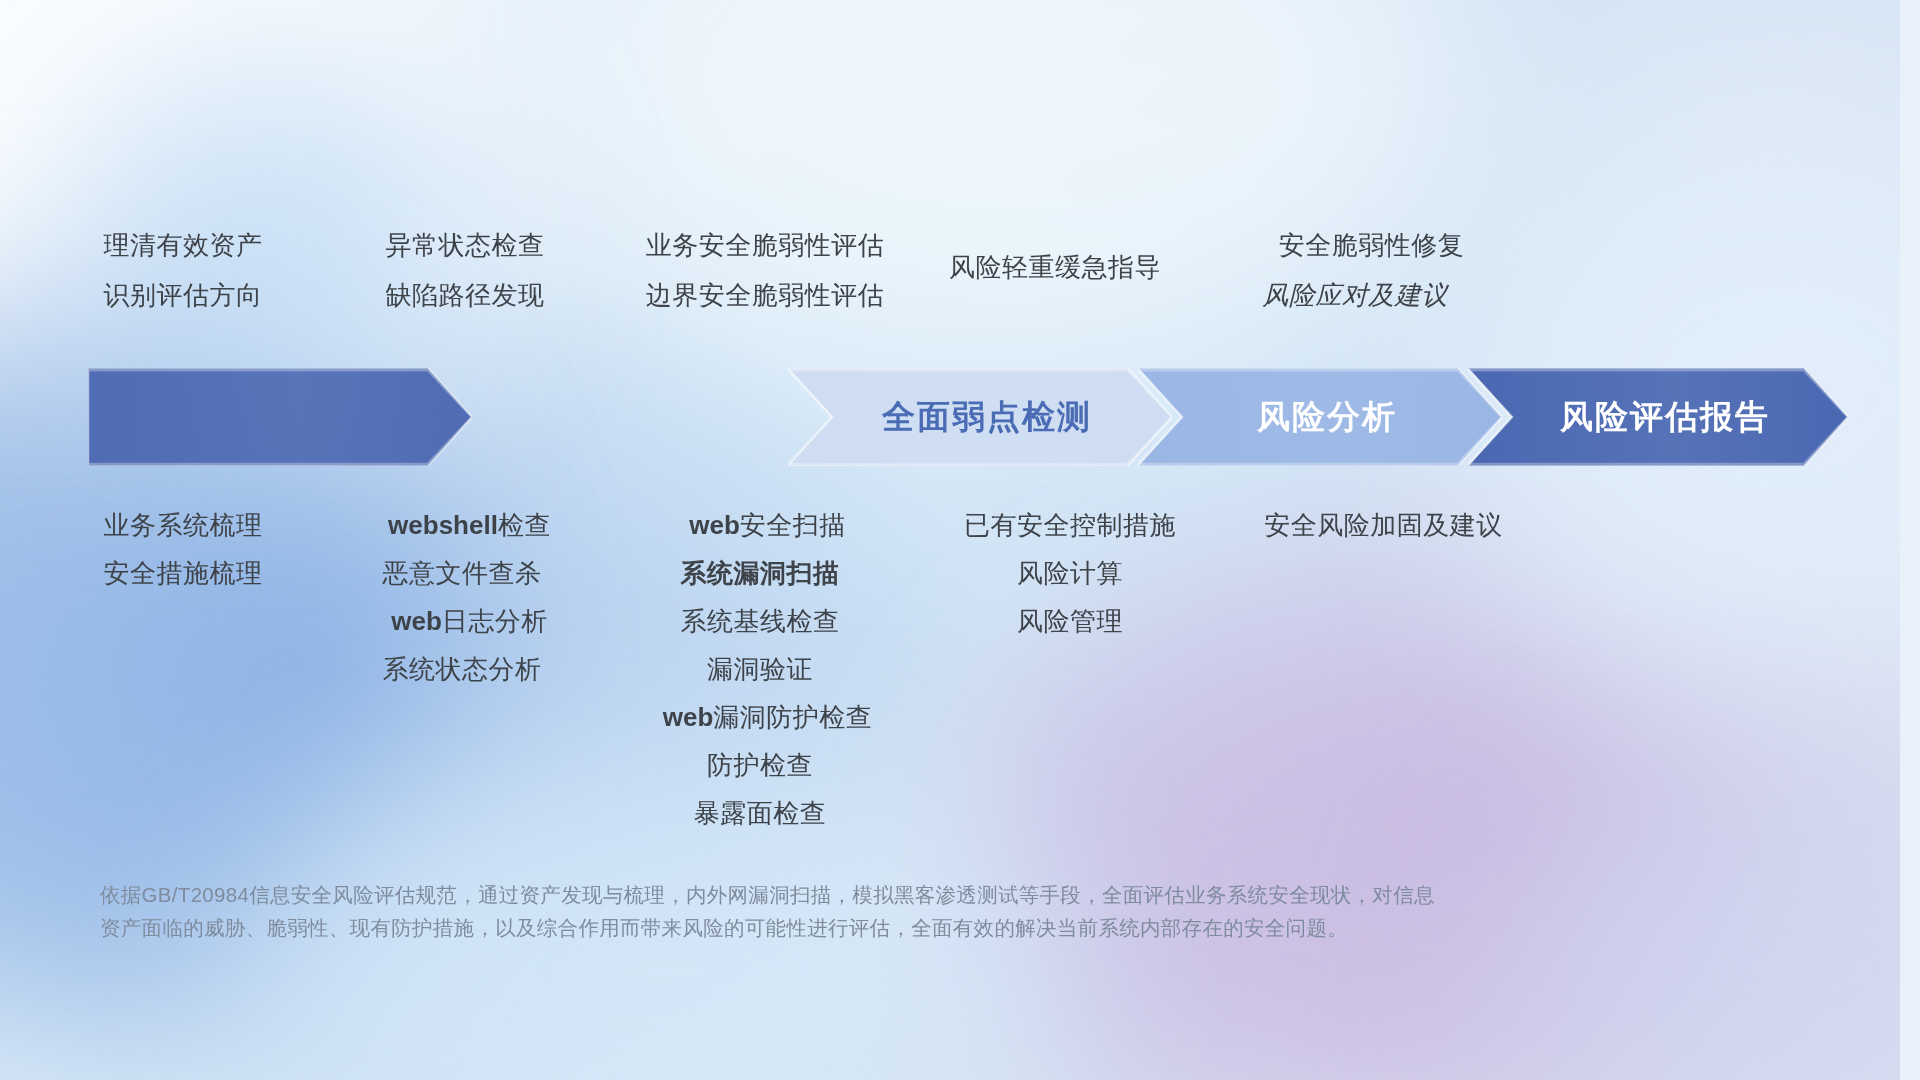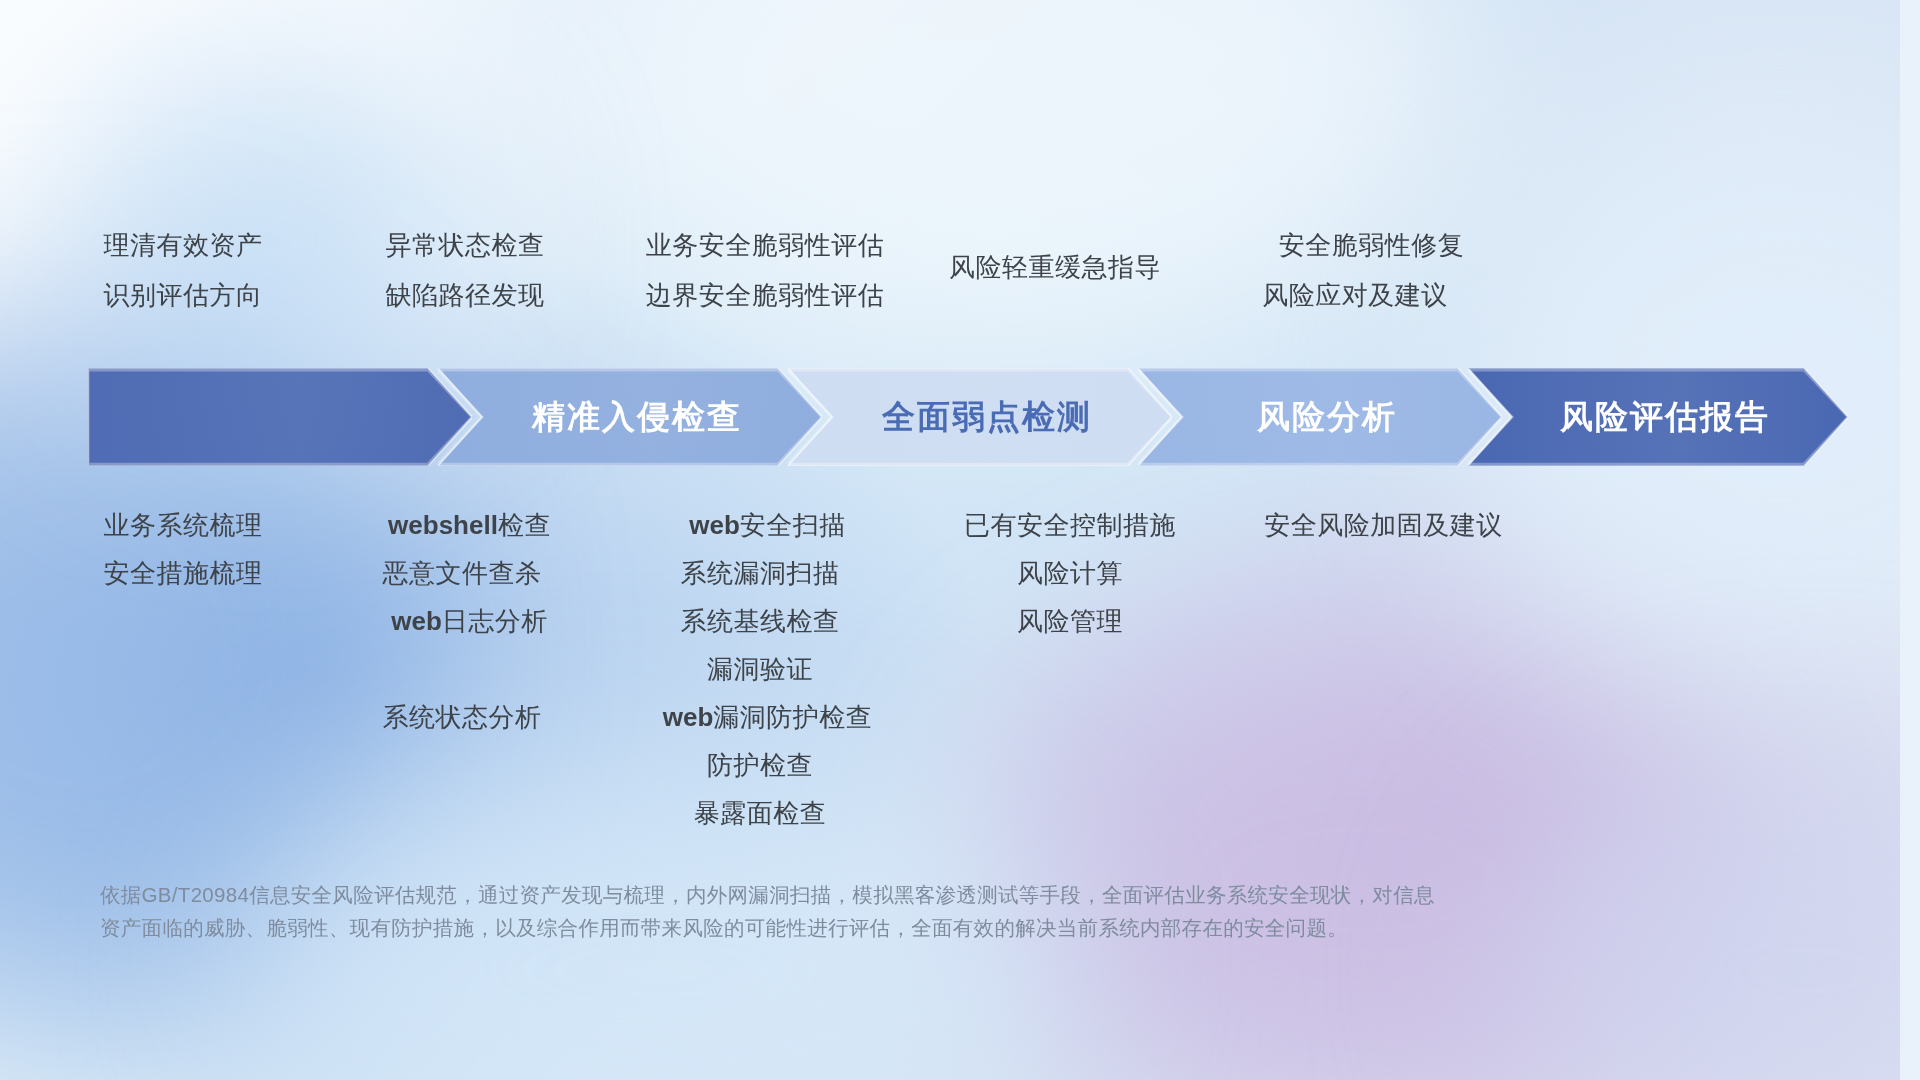"风险应对及建议" div.note { font-style: none -> italic }
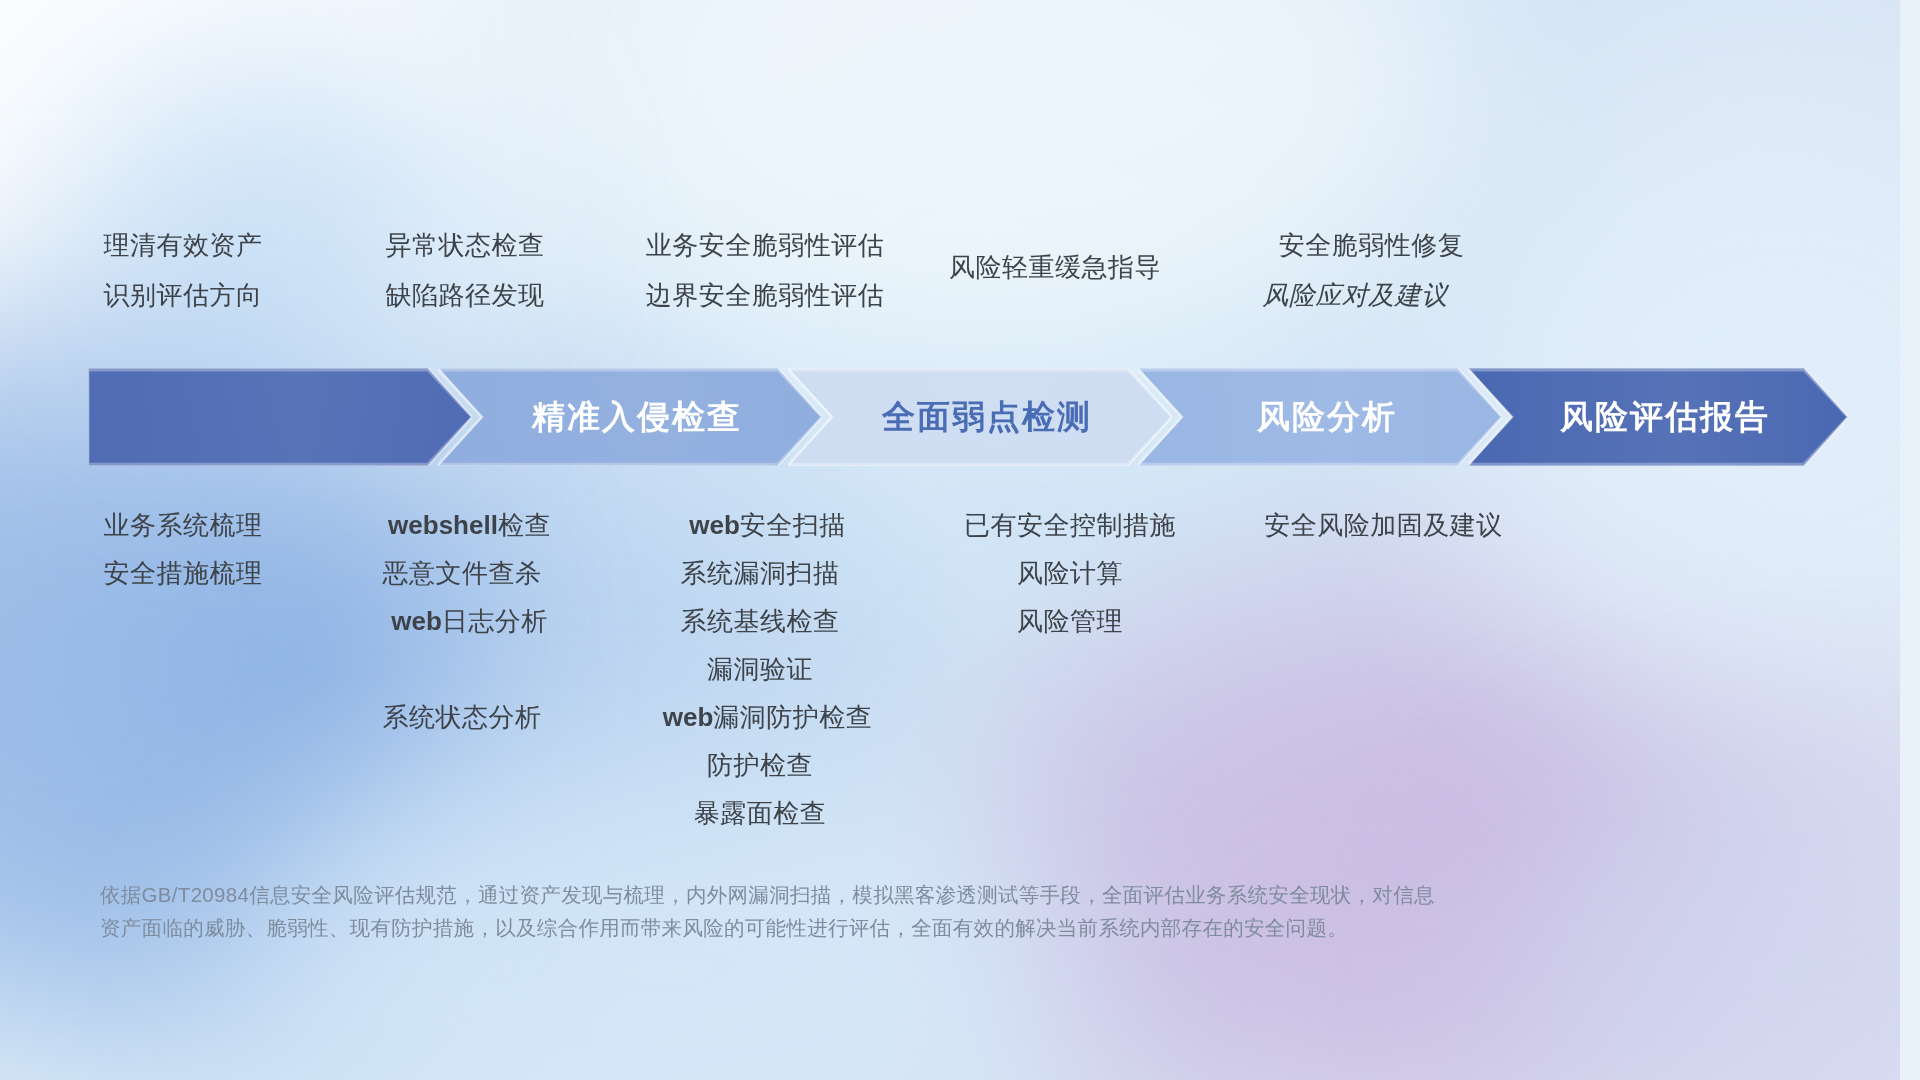"精准入侵检查" div.seg { html: <div> <div> <svg> <defs> <linearGradient> <stop></stop> <stop></stop> <stop></stop> </linearGradient> </defs> <polygon></polygon> <polygon></polygon> </svg> </div> <span>精准入侵检查</span> </div> -> none }
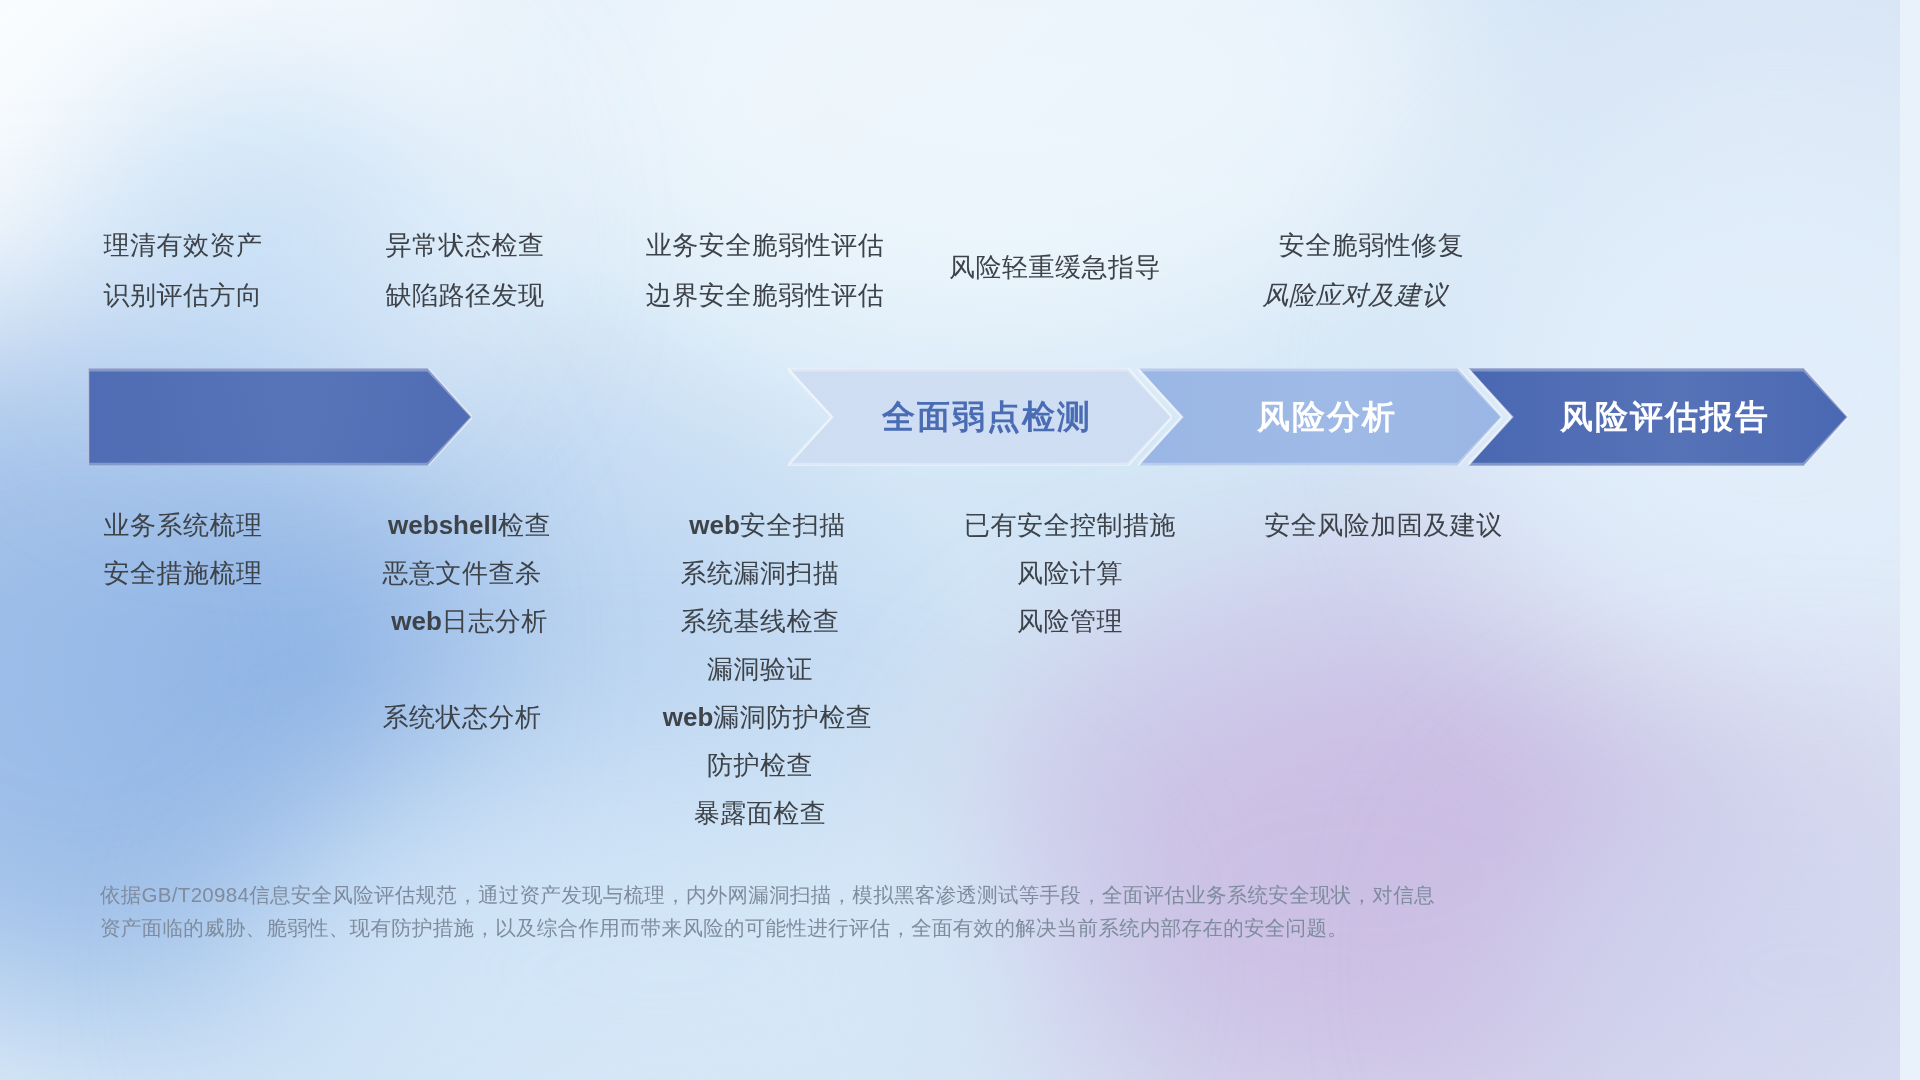"系统漏洞扫描" div.note { font-weight: none -> bold }
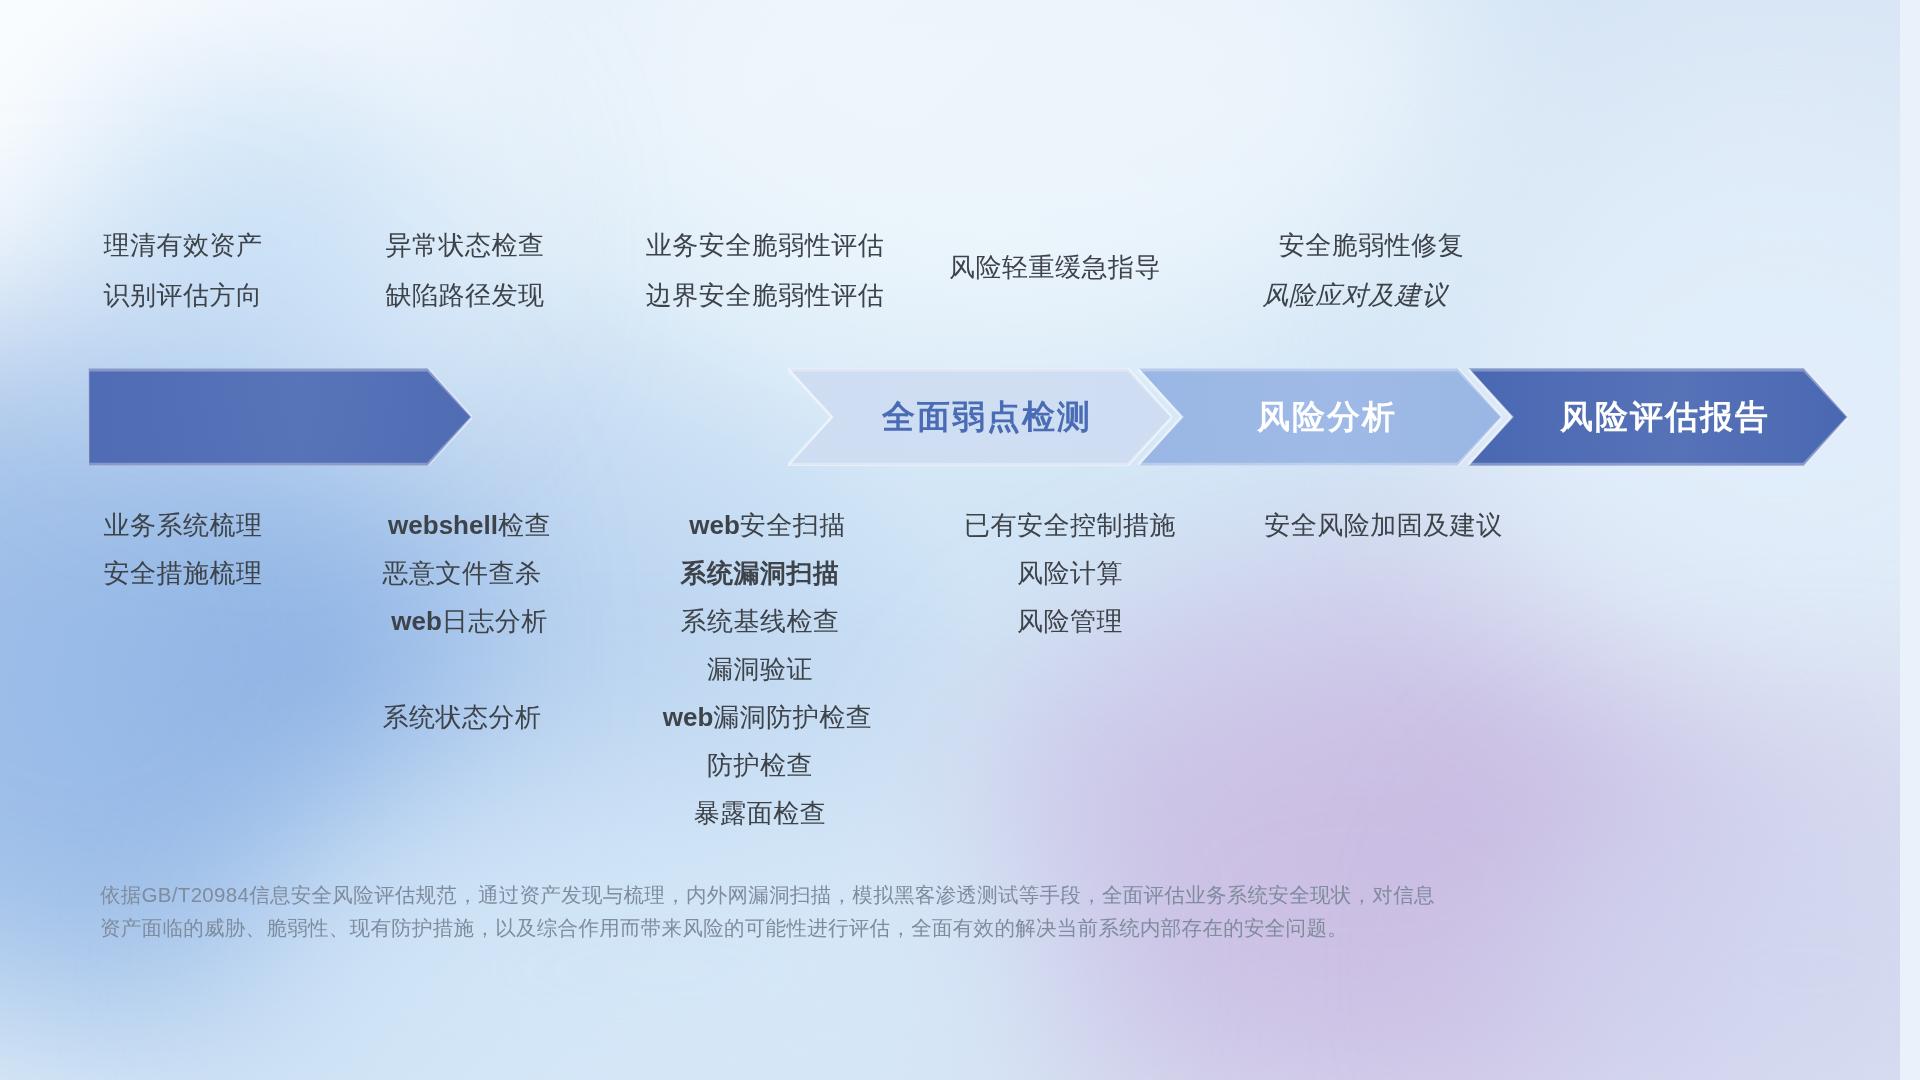"系统状态分析" div.note { margin-top: 48px -> none }
